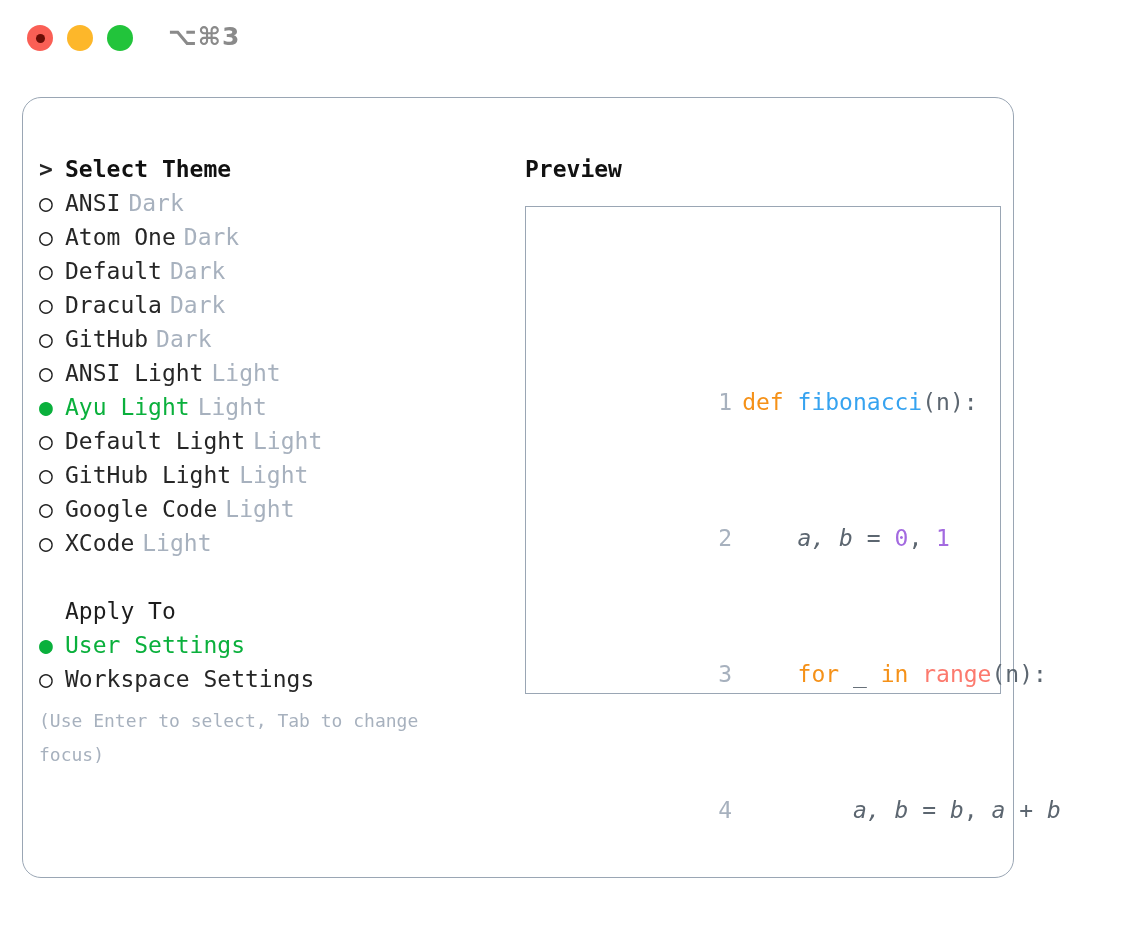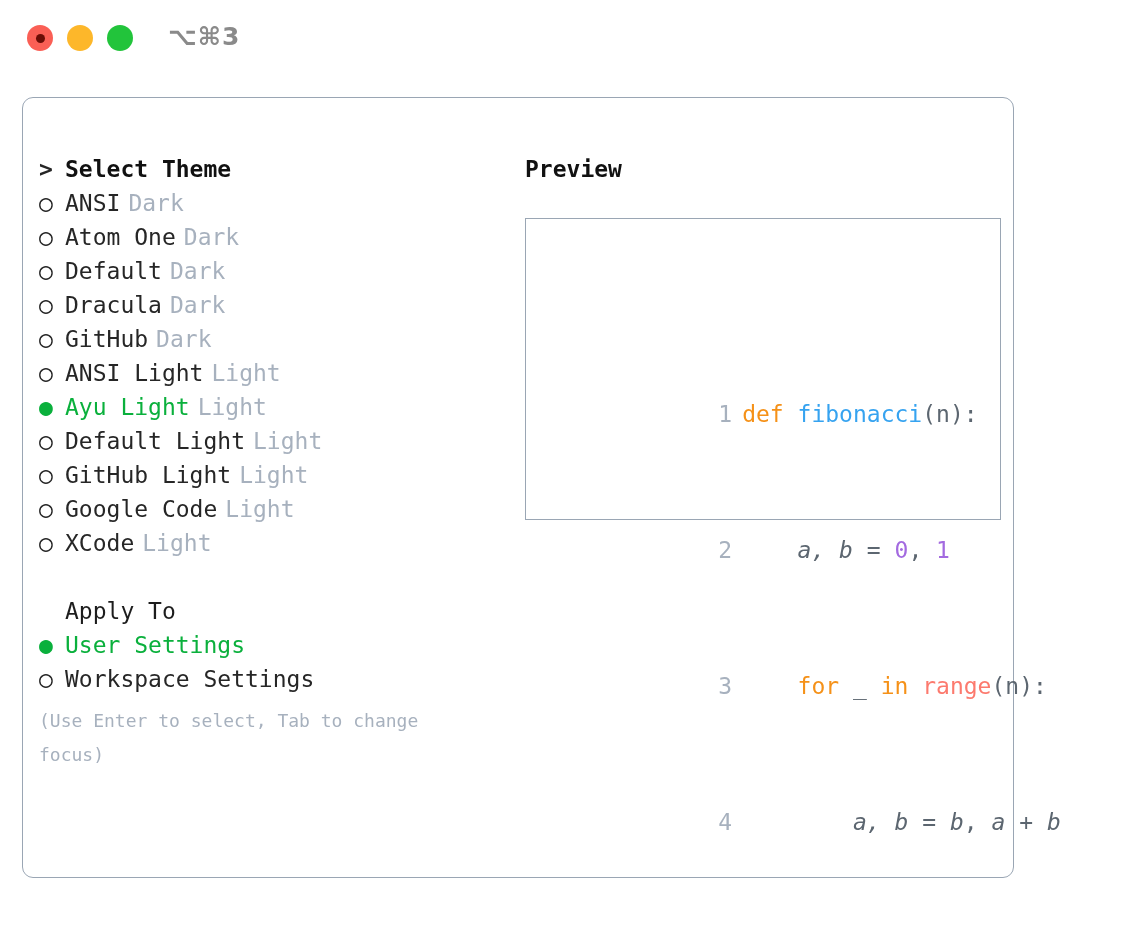"> Select Theme" .panel { border-radius: 11px -> 19px }
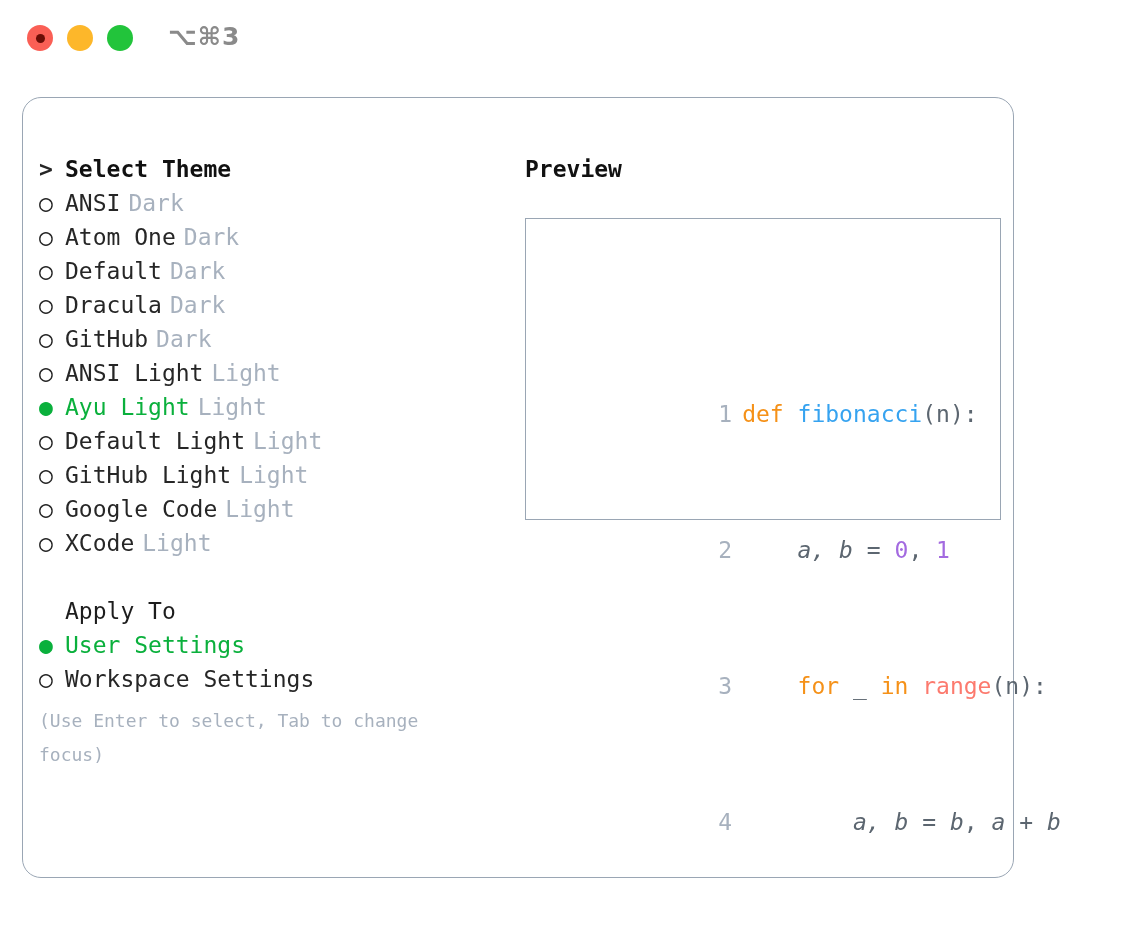"1 def fibonacci(n):" .preview-box { height: 302px -> 488px; margin-top: 32px -> 20px }
